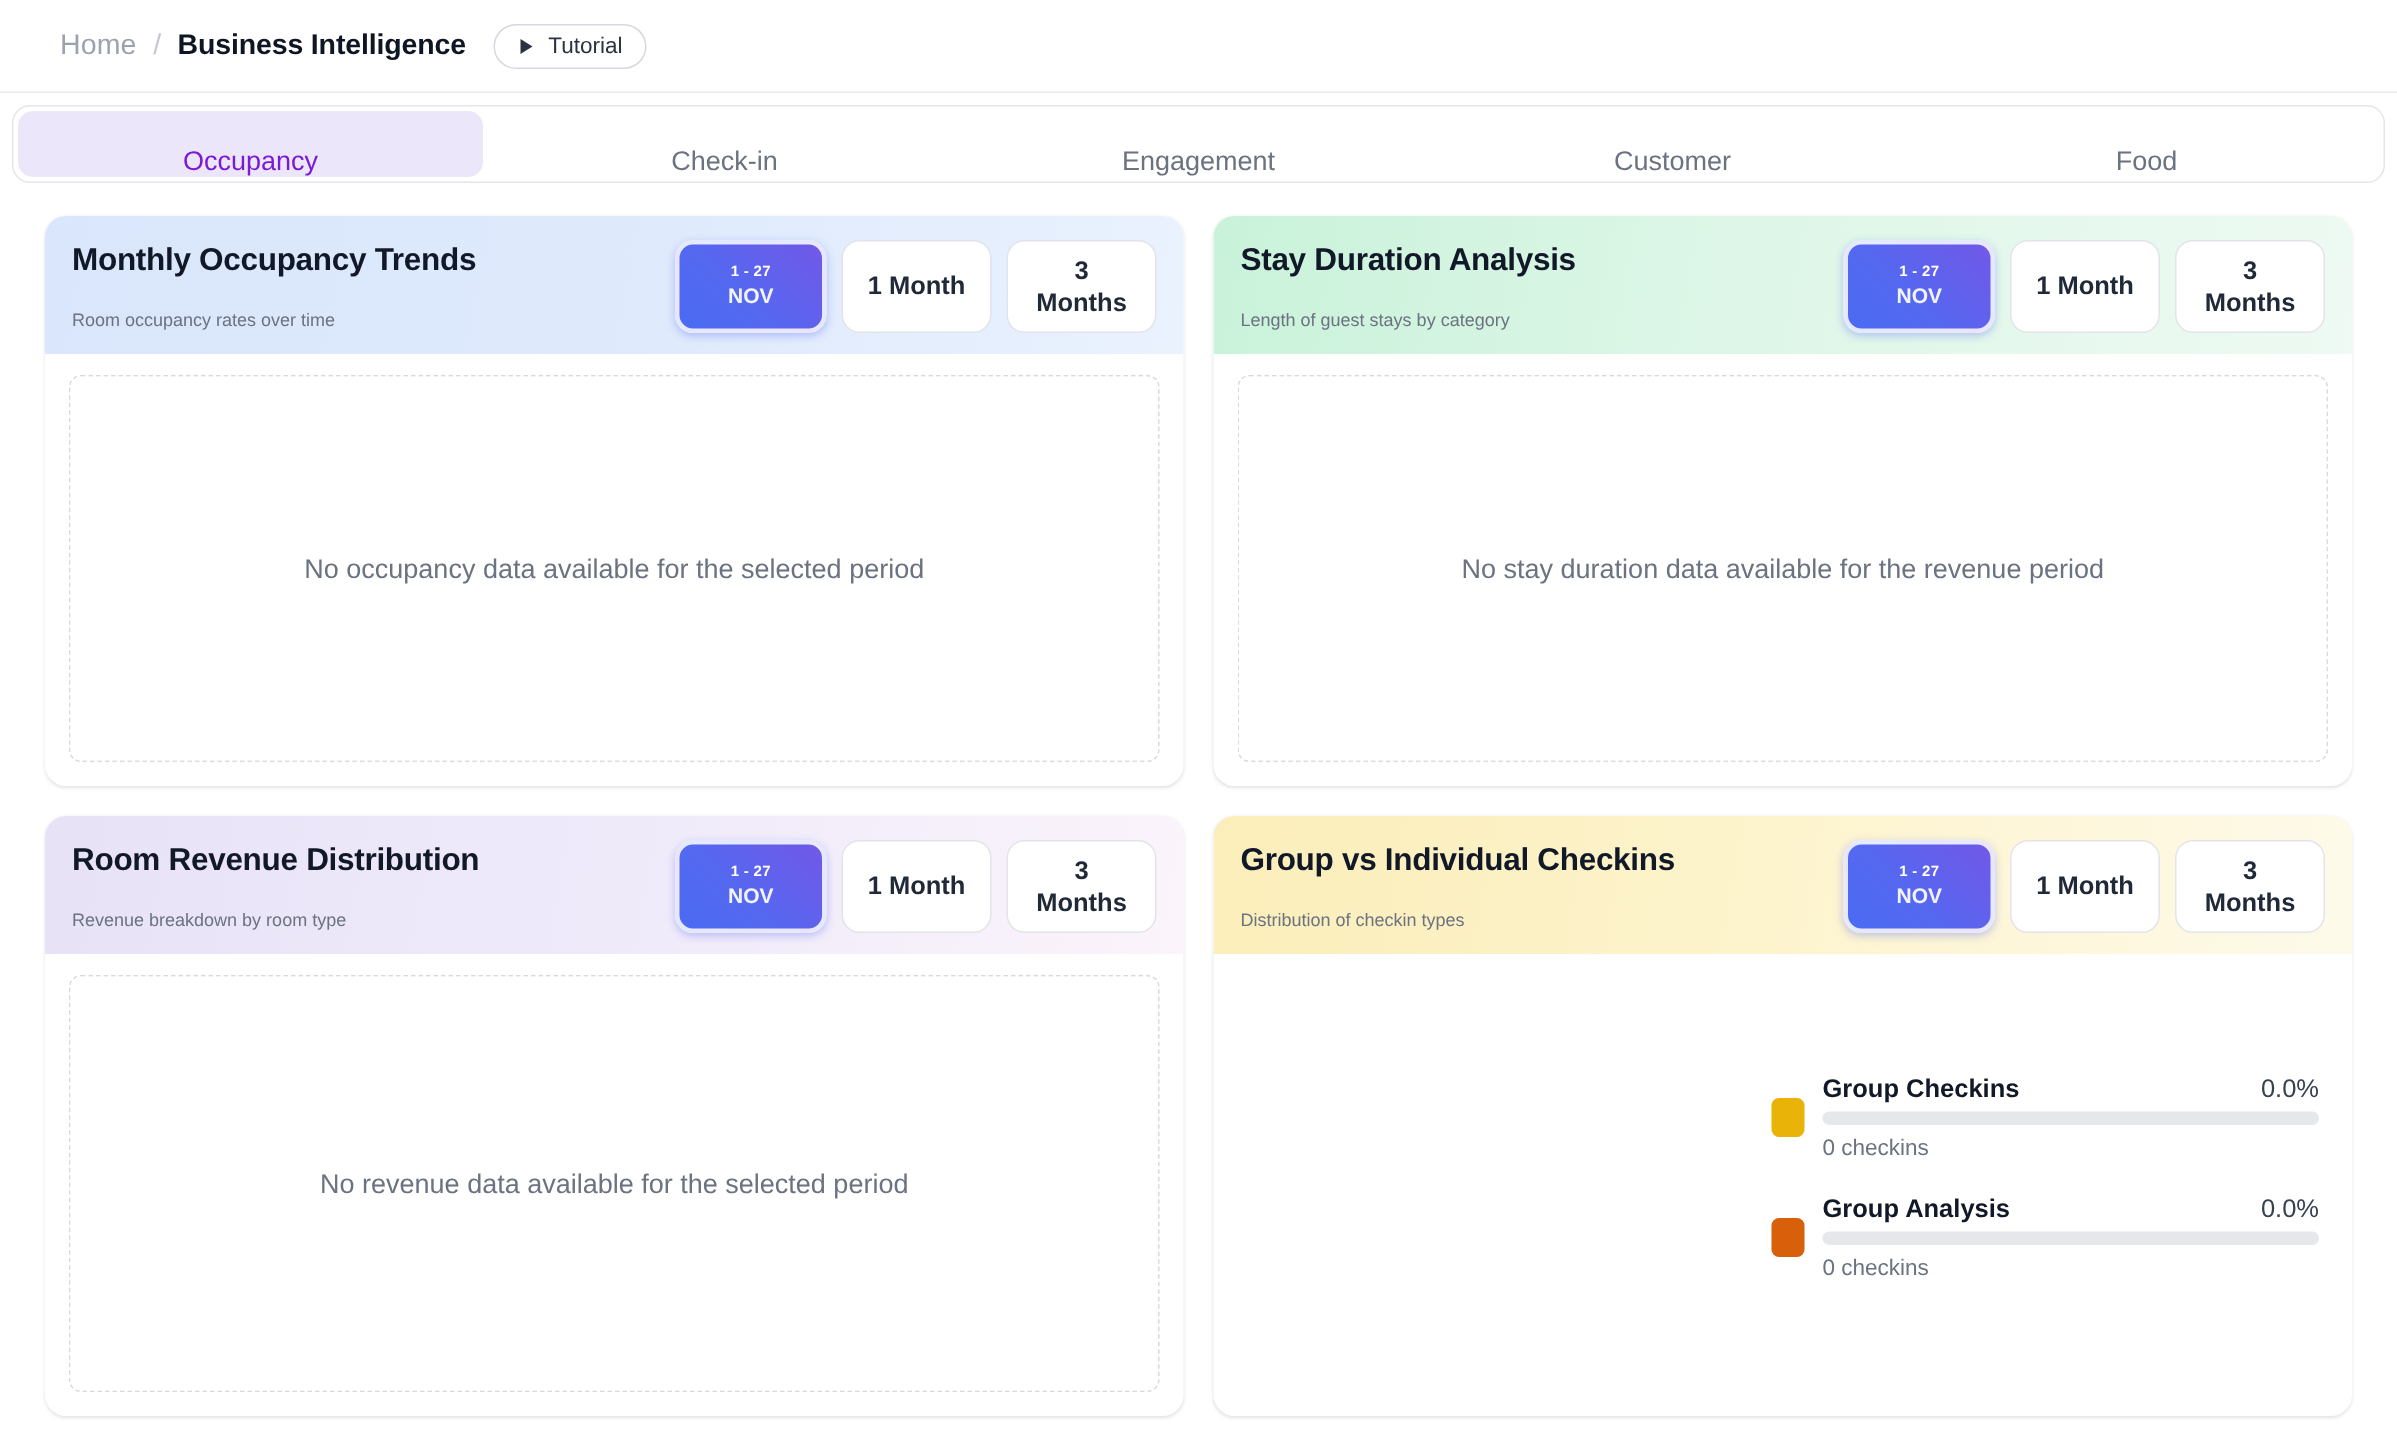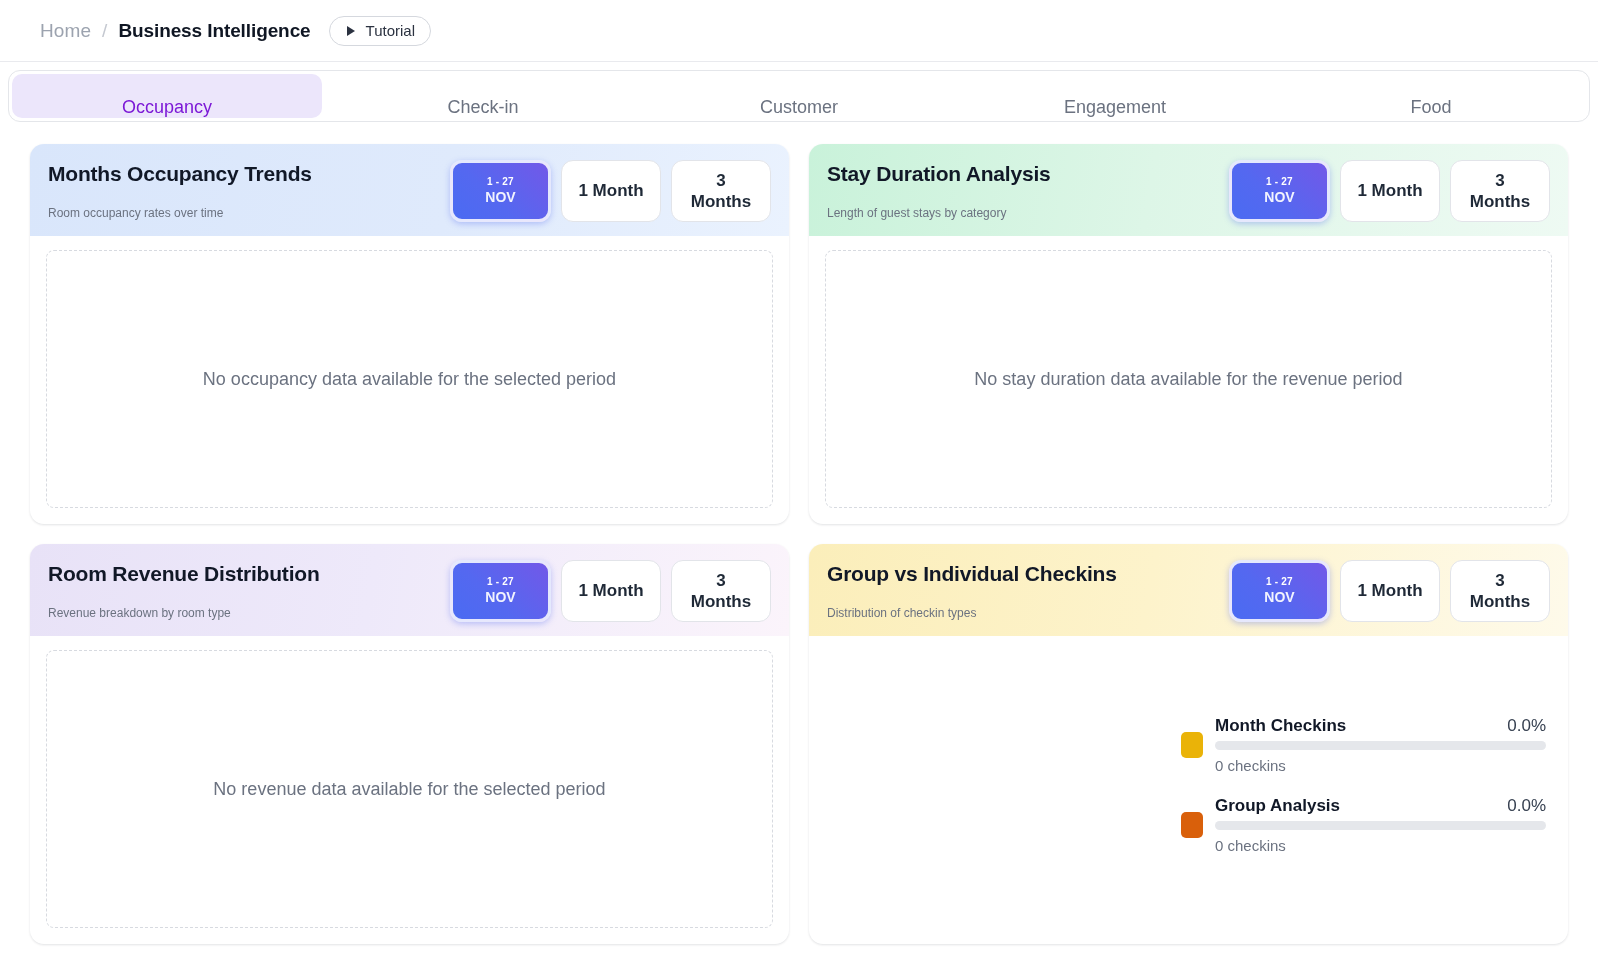"Customer" div.tab { order: before "Engagement" -> after "Engagement" }
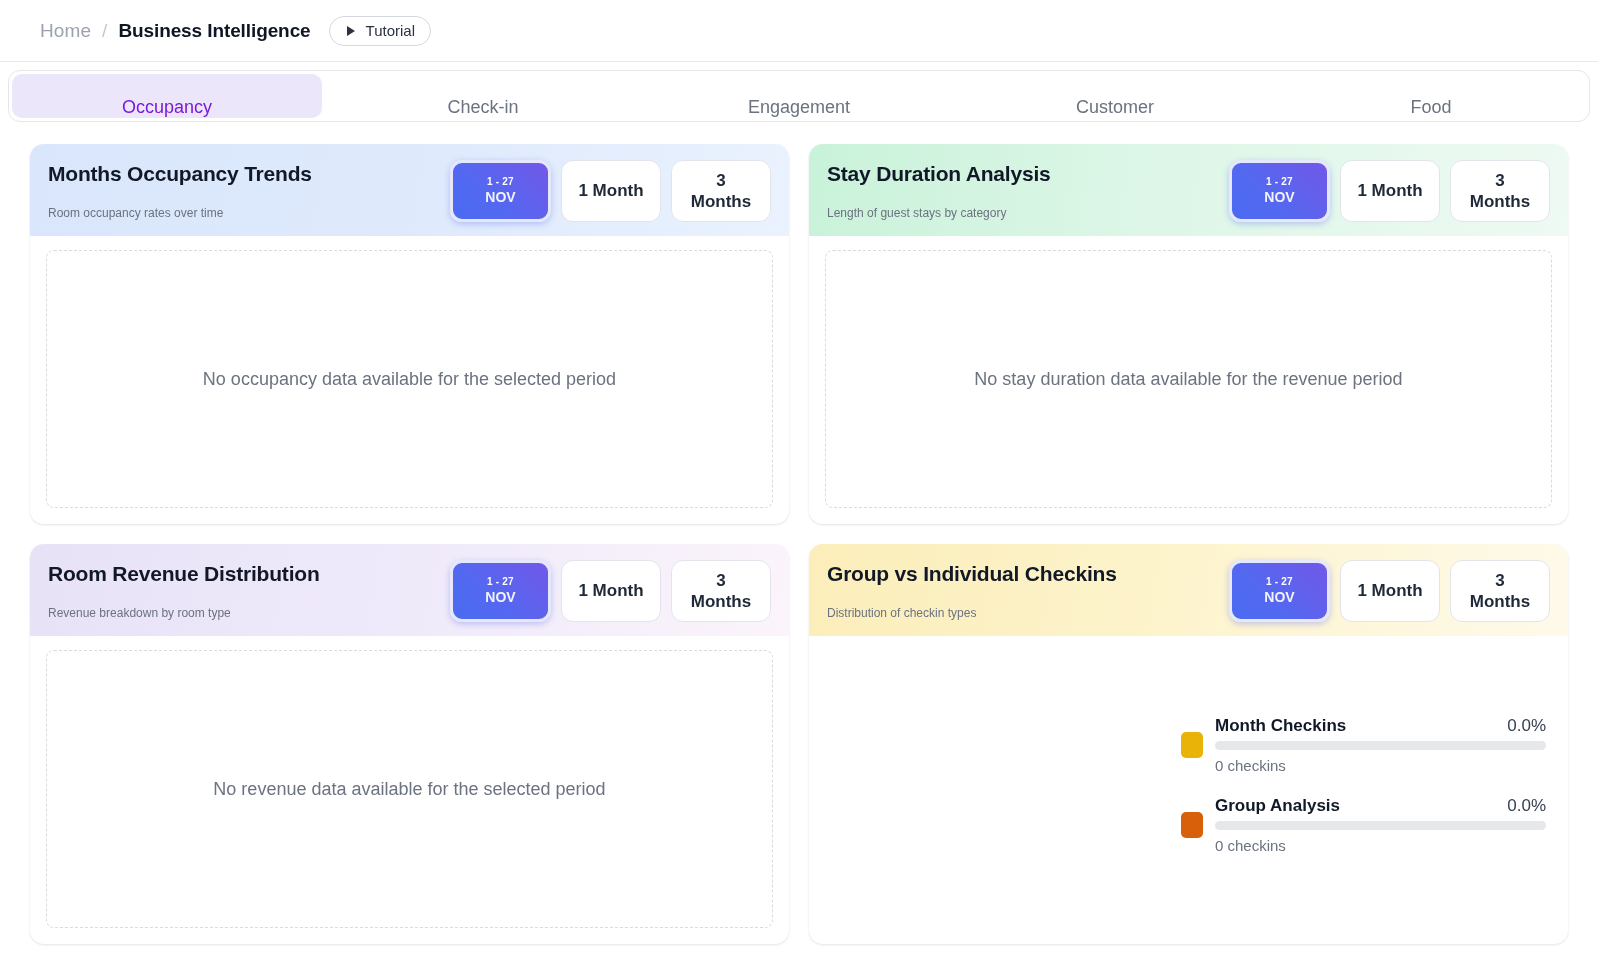"Months Occupancy Trends" div.card-title { text: Months -> Monthly }
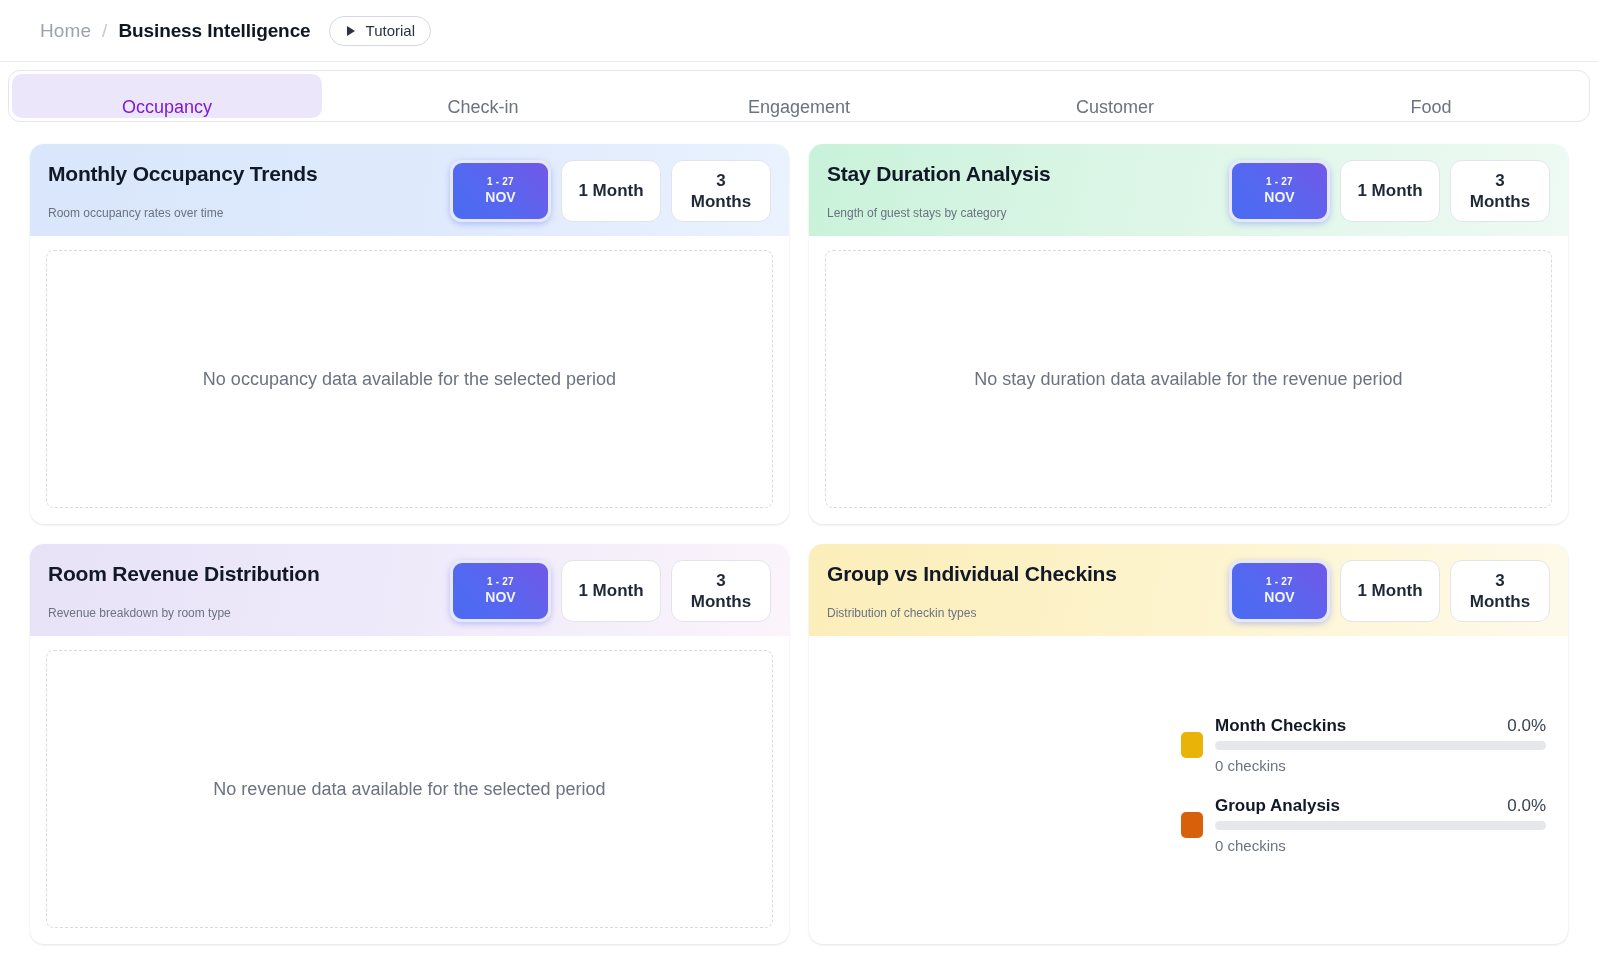"Month Checkins" span.legend-name { text: Month -> Group }
